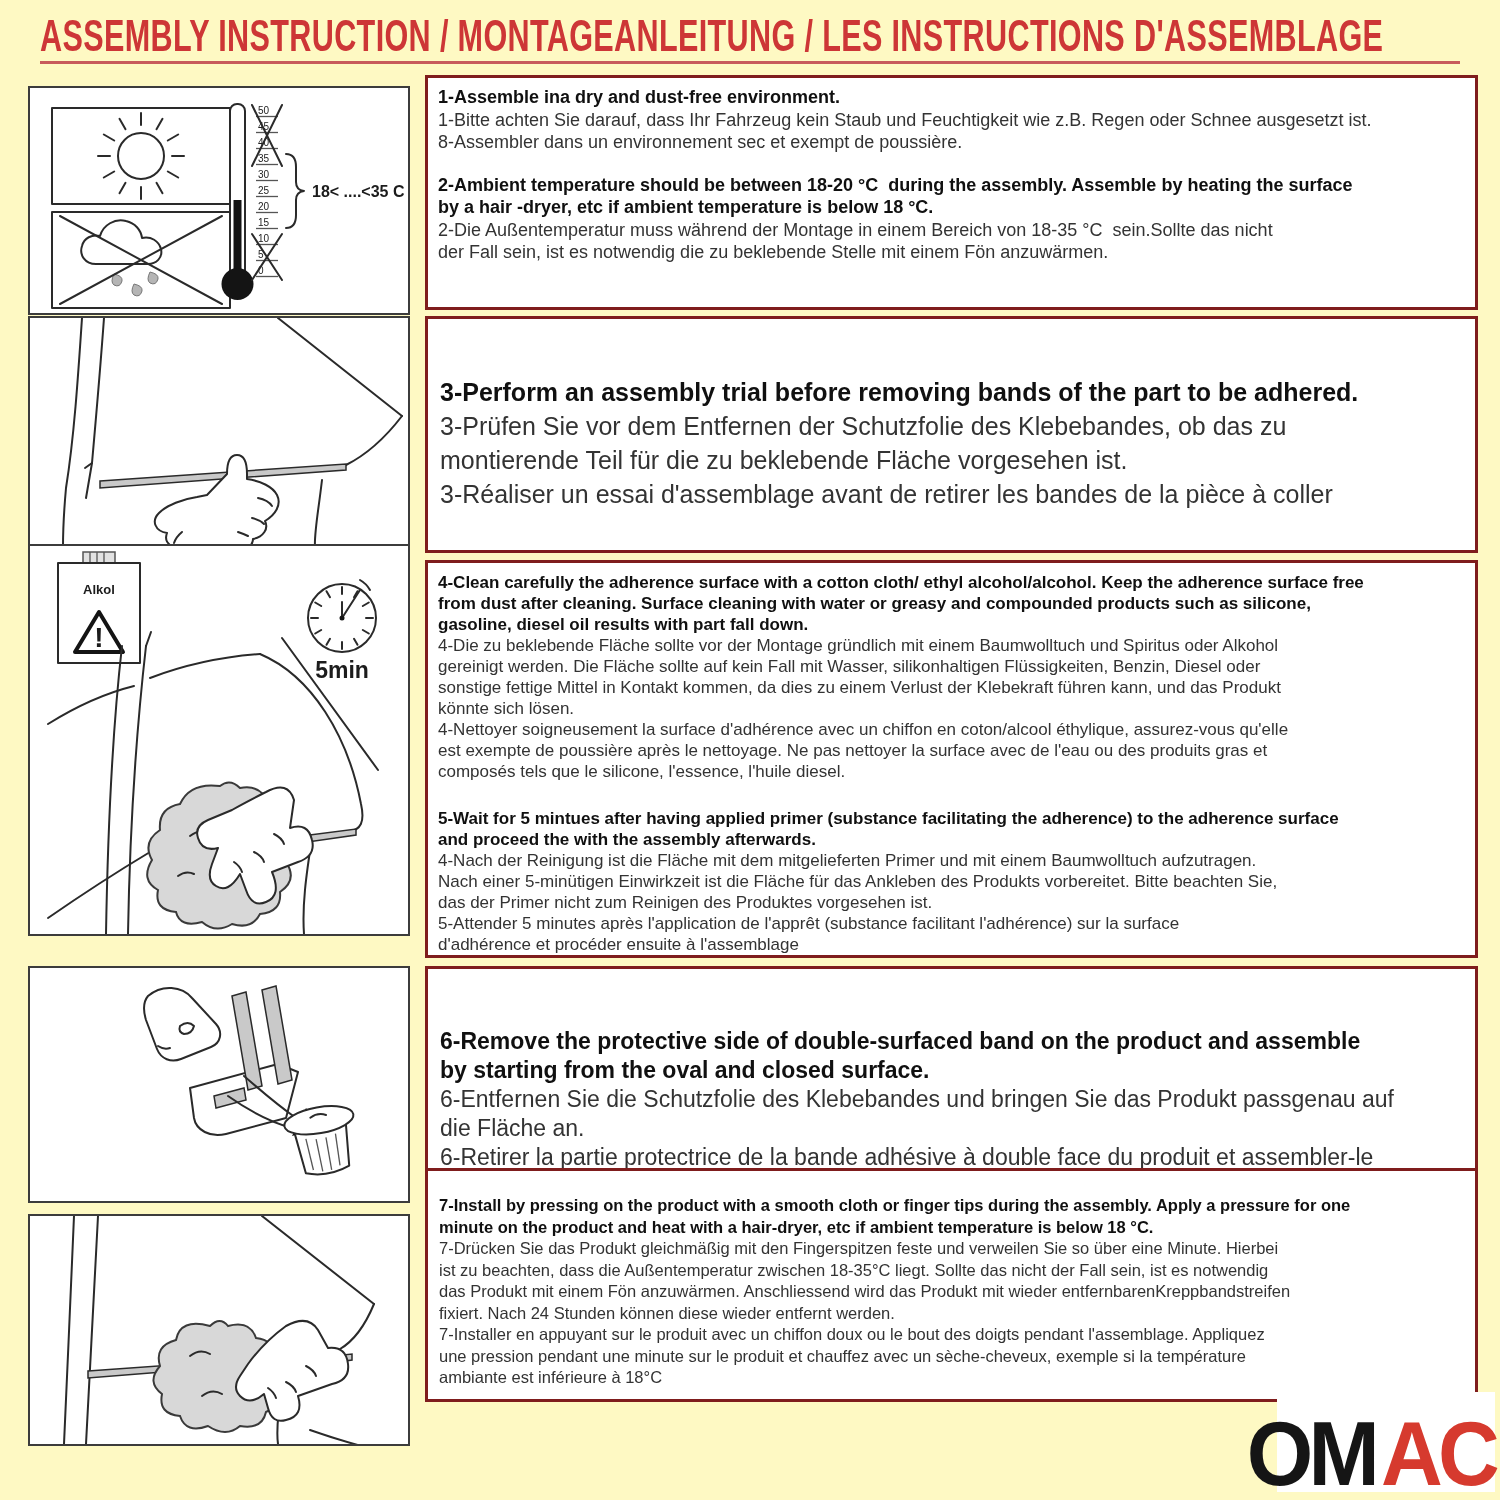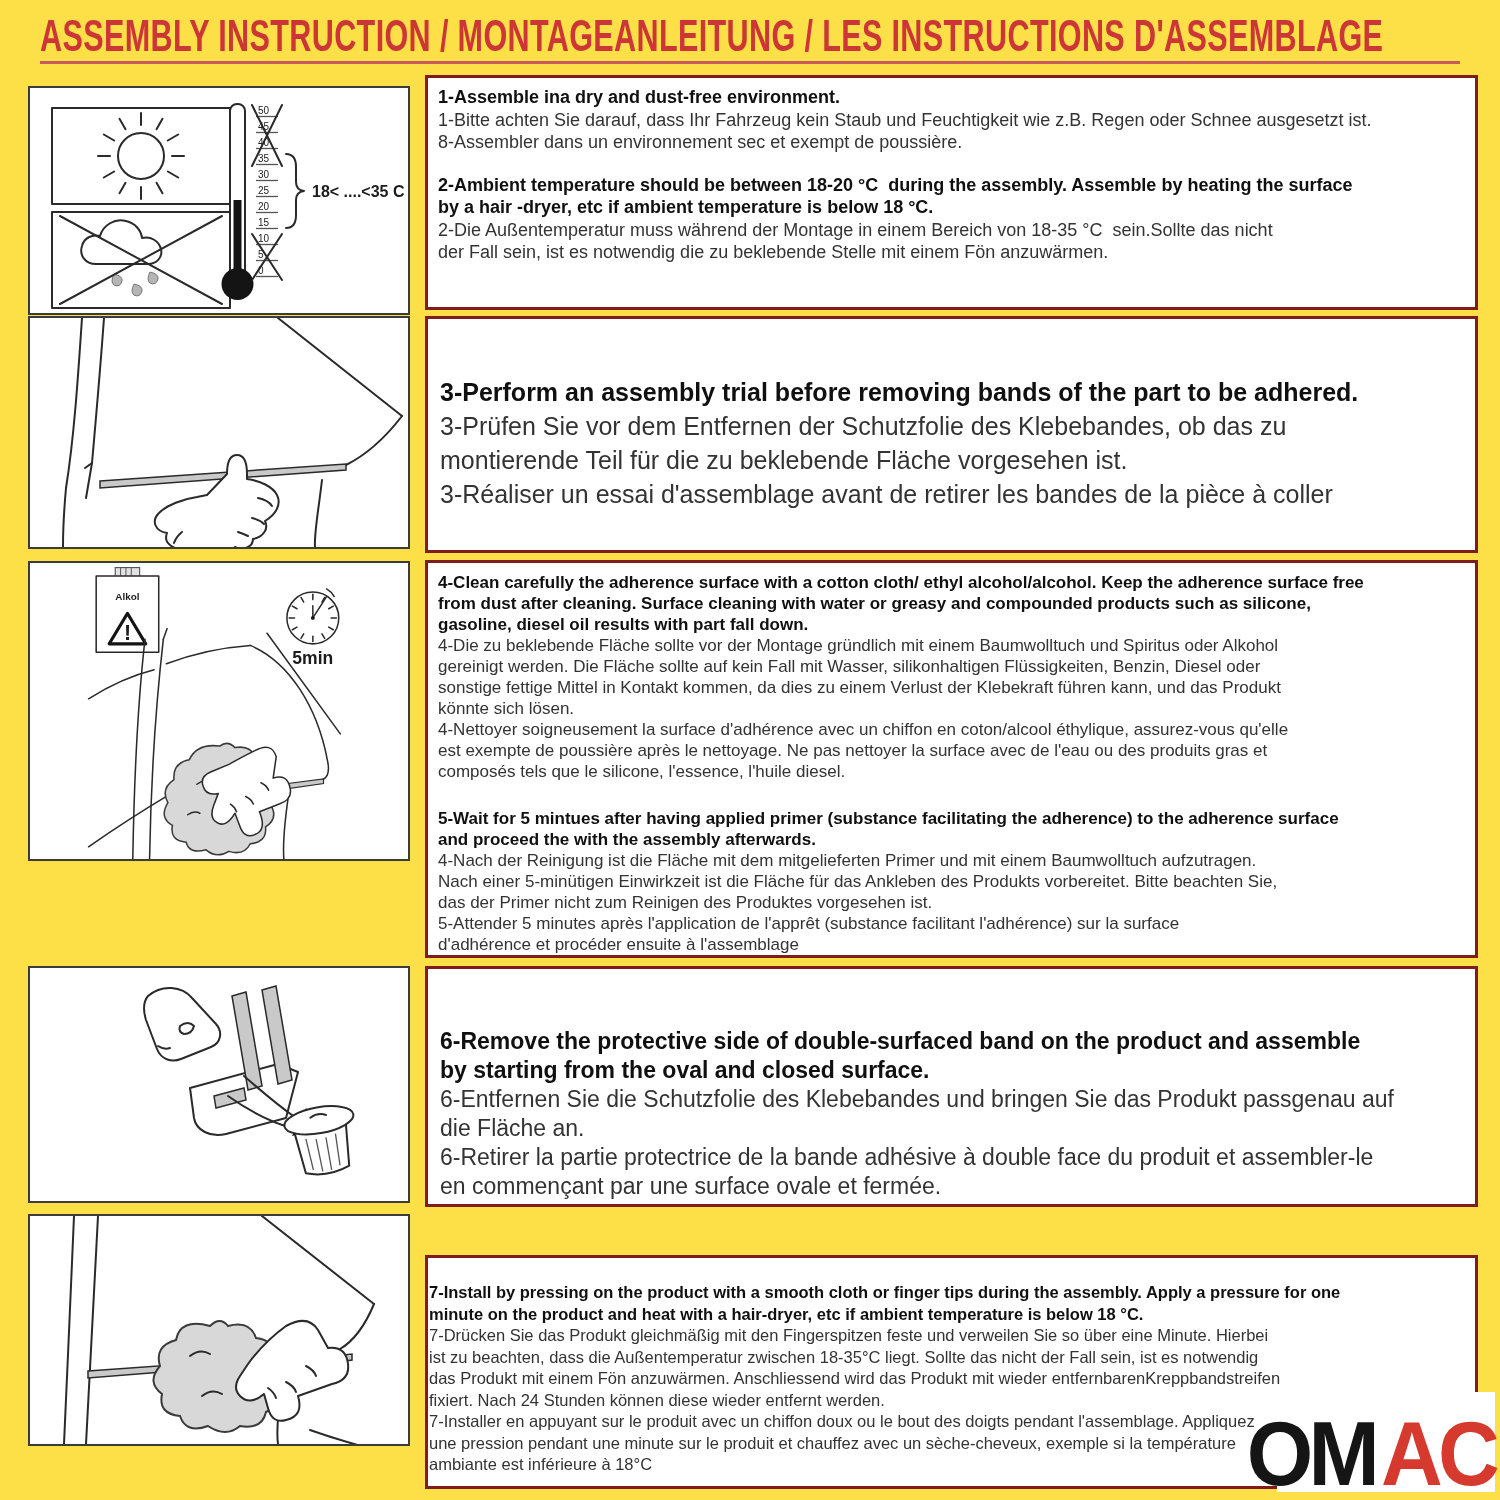"ASSEMBLY INSTRUCTION / MONTAGEANLEITUNG" .page { background: #fde047 -> #fef9c3 }
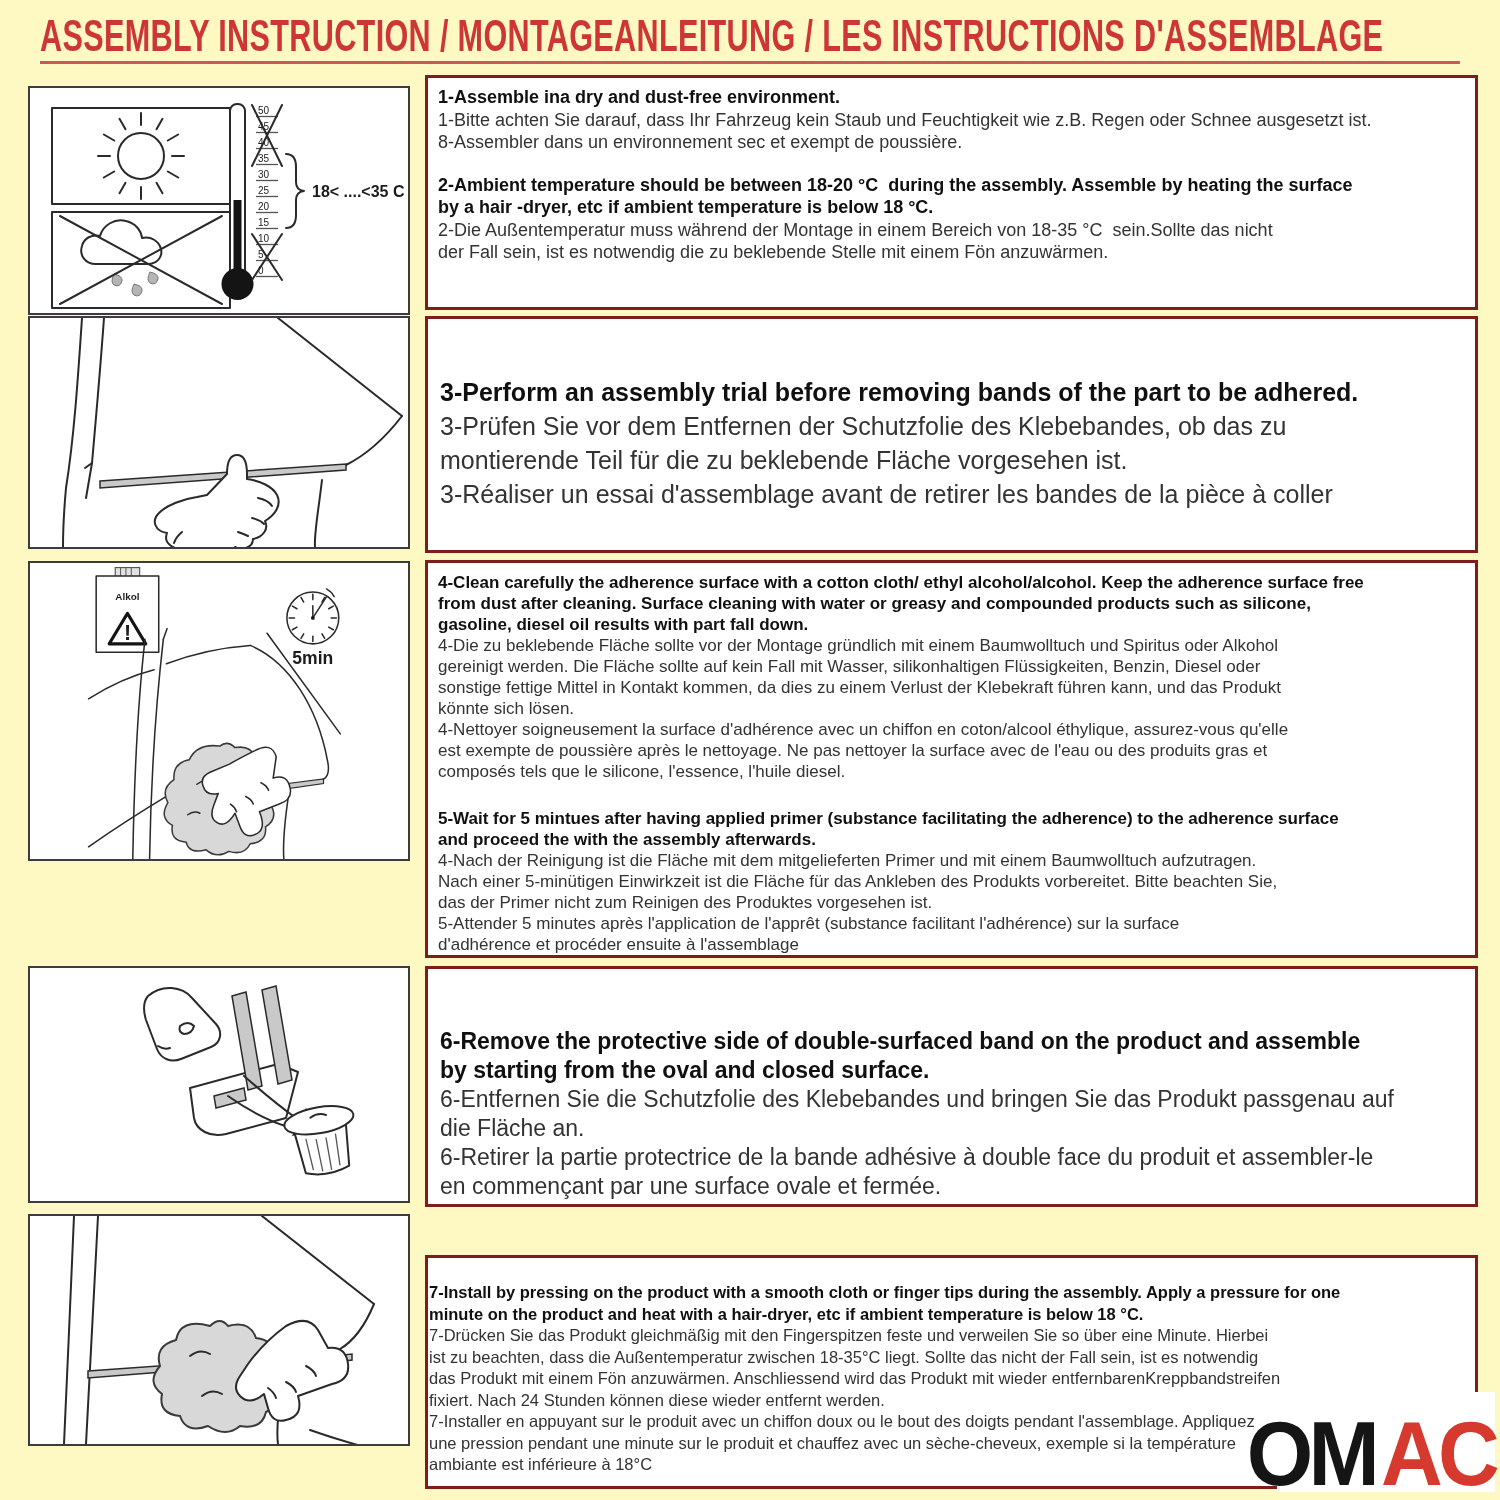"Alkol" #fig3 { height: 300px -> 392px; top: 561px -> 544px }
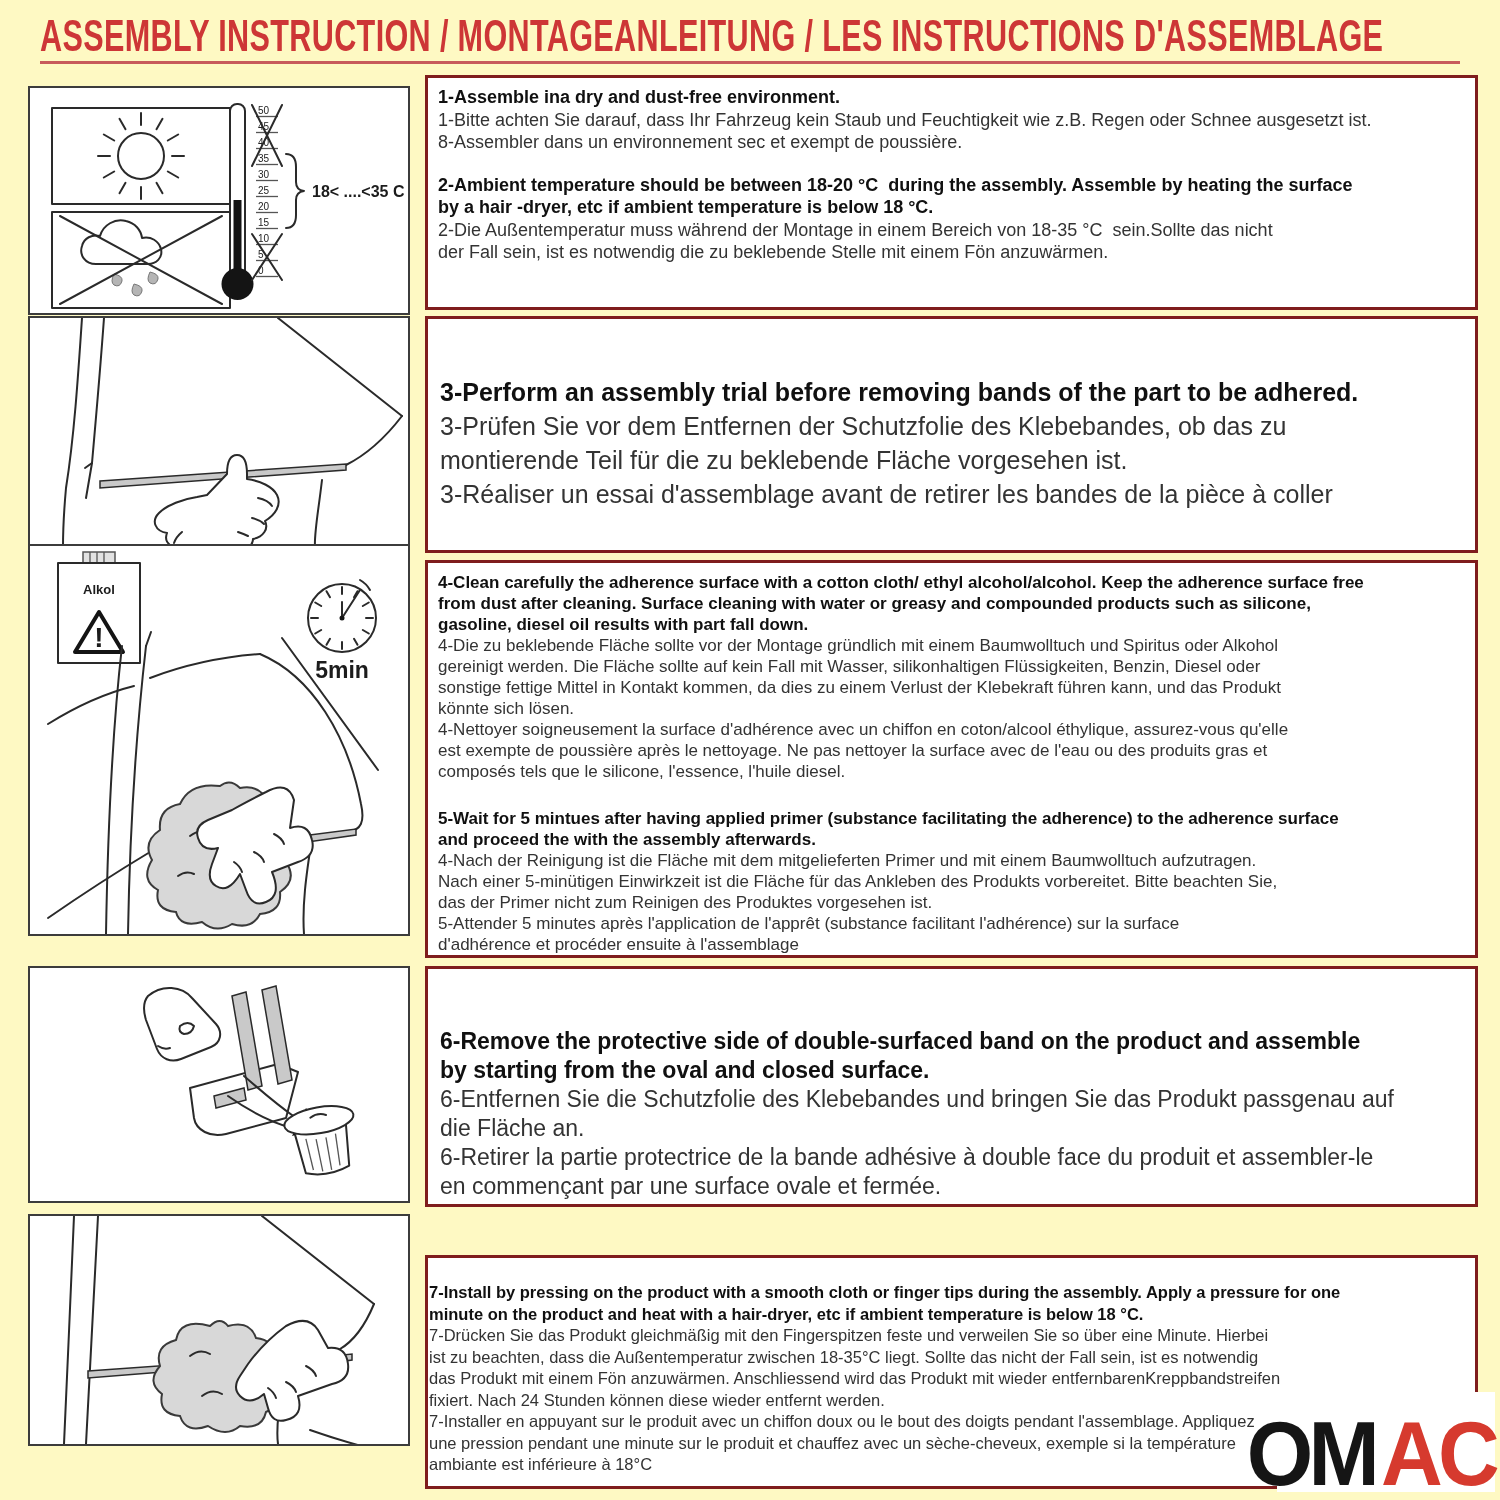"7-Install by pressing on the" #txt5 { padding: 24px 4px 0 1px -> 24px 4px 0 11px; top: 1255px -> 1168px }
